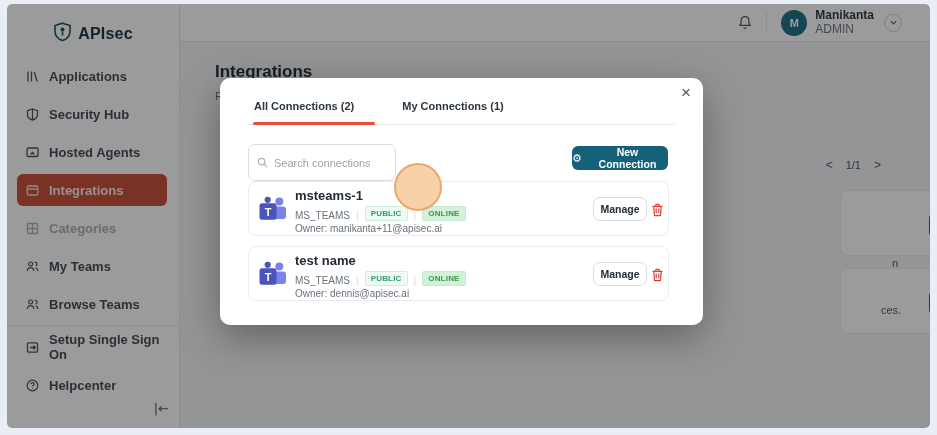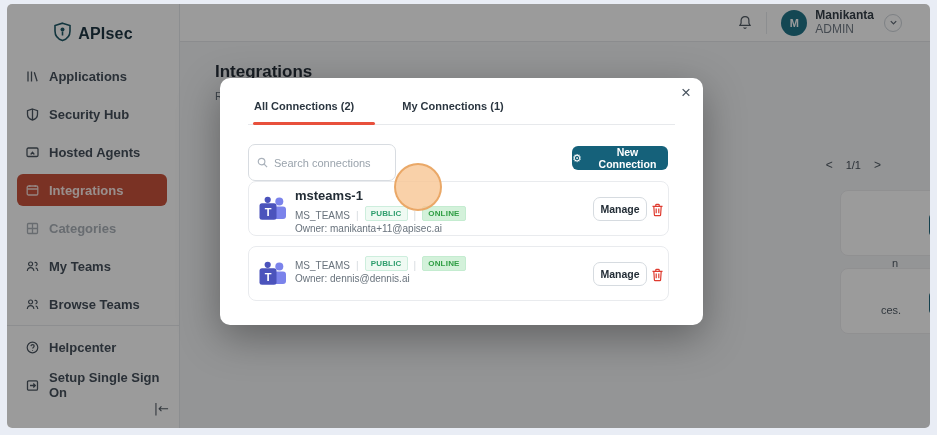"test name" div.conn-name { html: none -> <div>test name</div> }
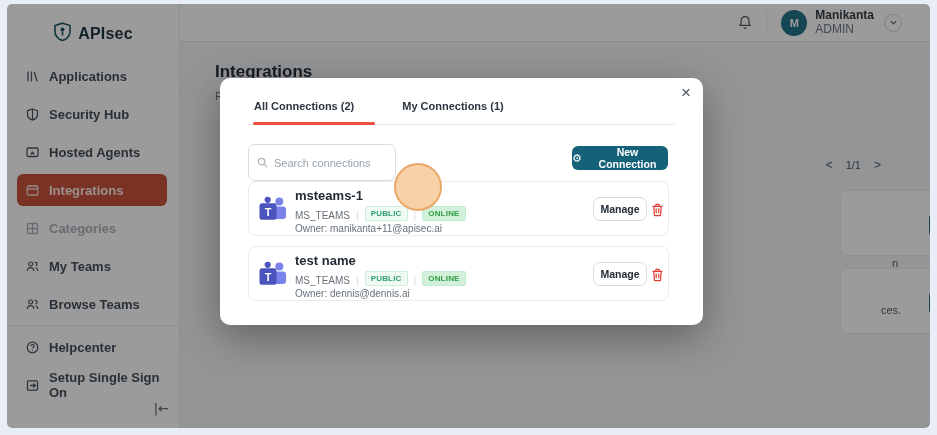"Owner: dennis@dennis.ai" div.conn-owner { text: dennis@dennis.ai -> dennis@apisec.ai }
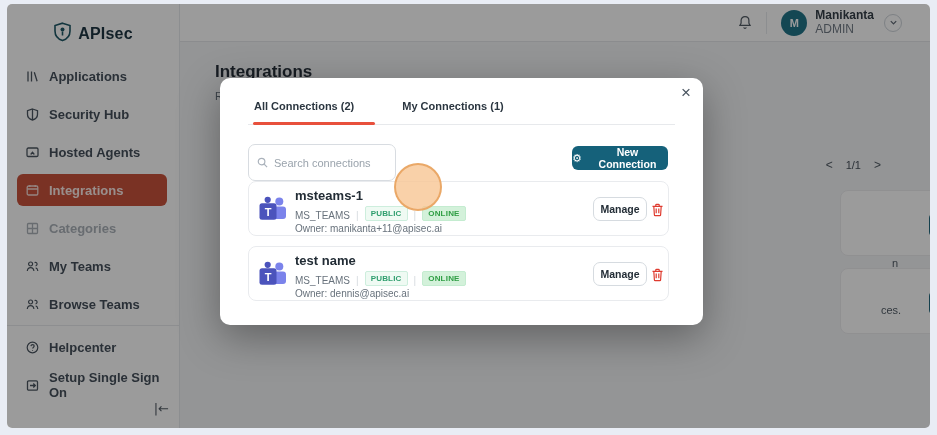"Helpcenter" div.nav-item { order: before "Setup Single Sign On" -> after "Setup Single Sign On" }
